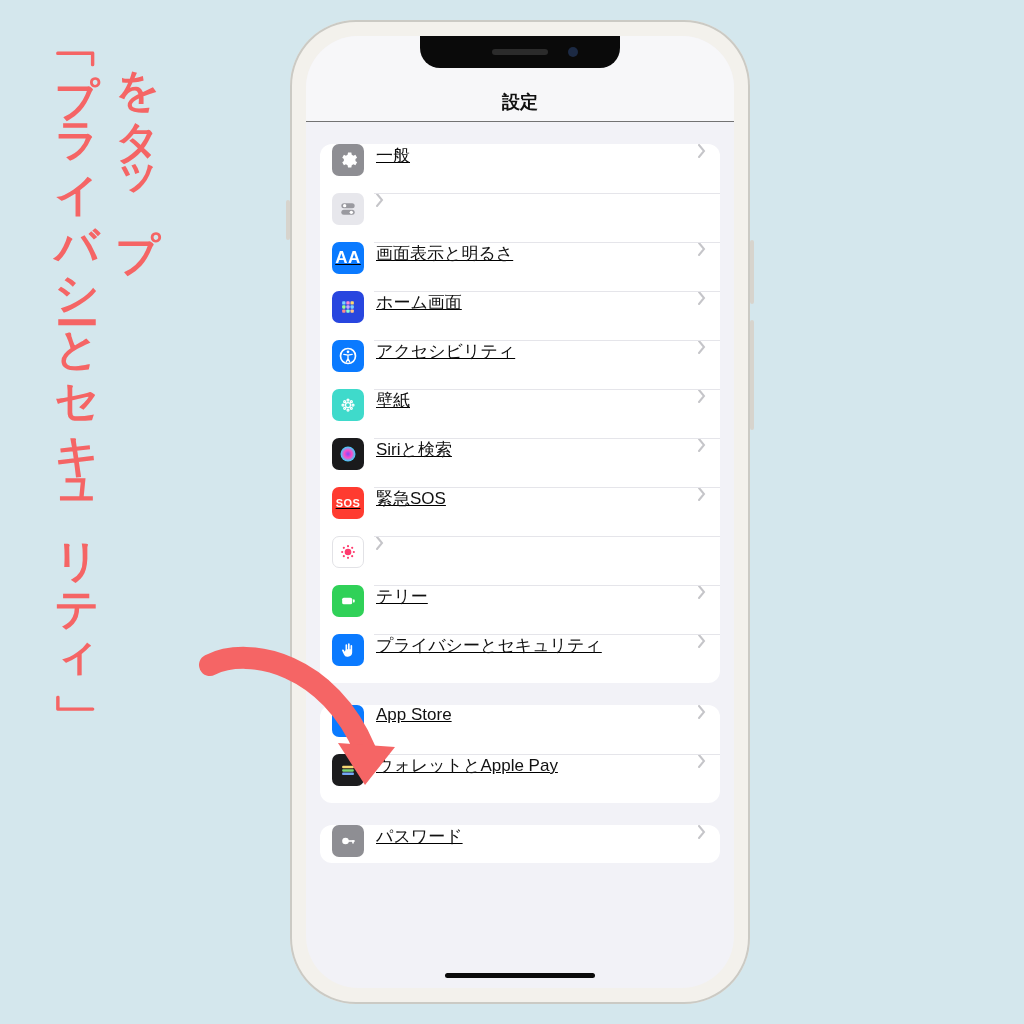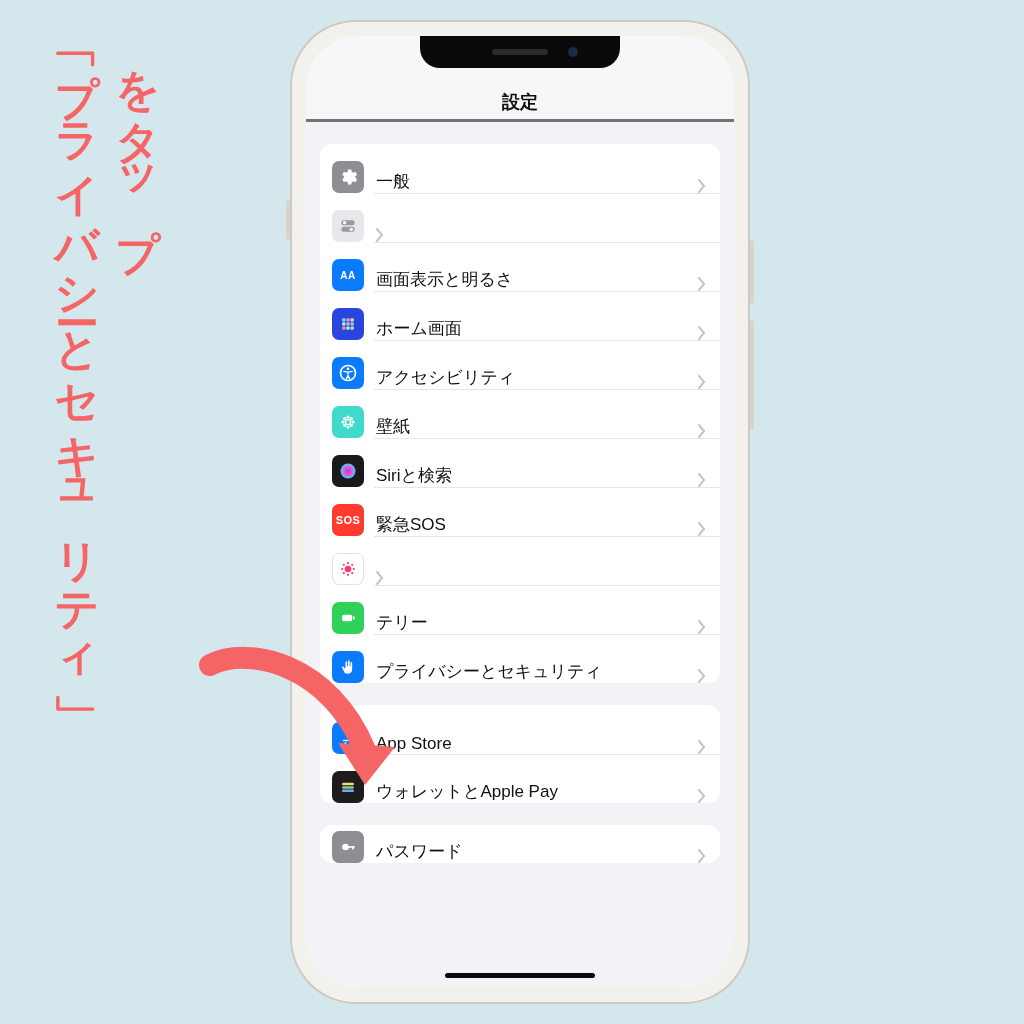"設定" .header { border-bottom: 3px solid #737373 -> 1px solid #737373 }
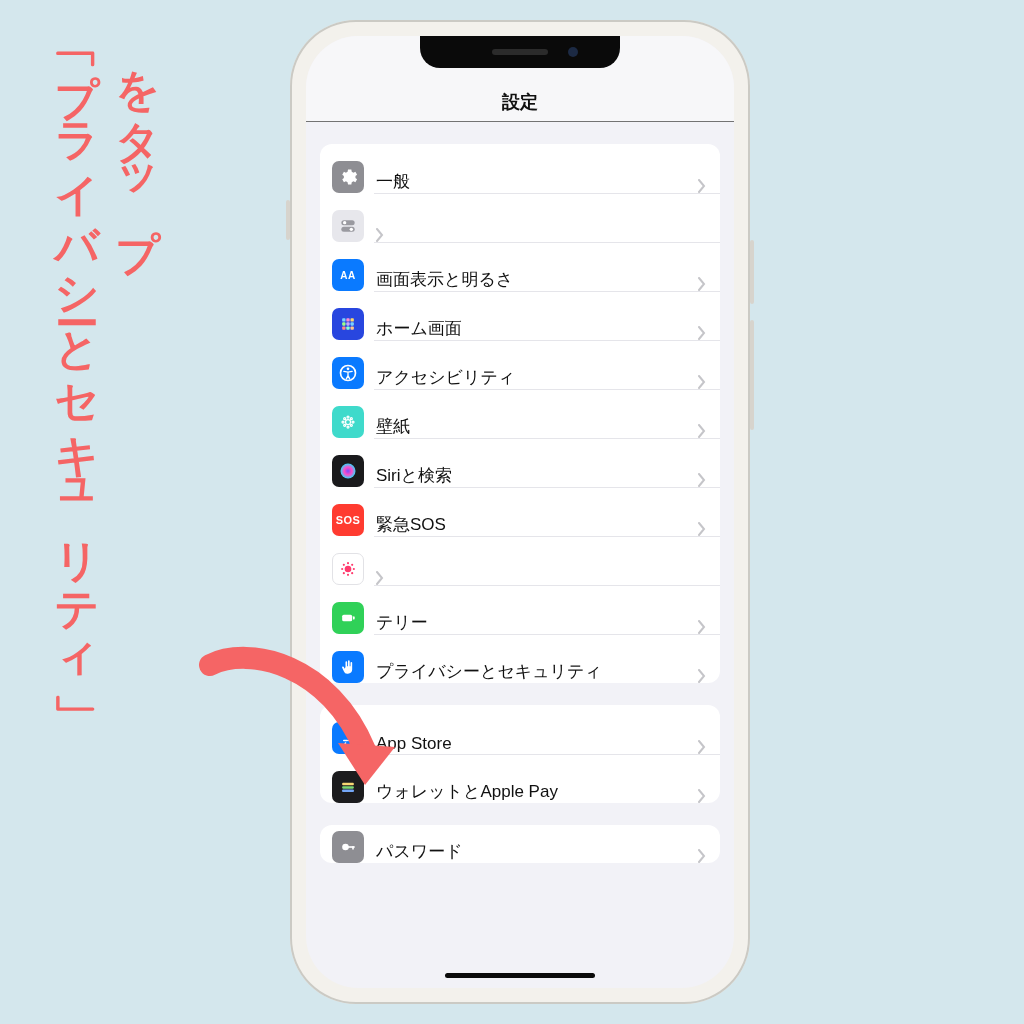"一般" .row { align-items: flex-end -> flex-start; text-decoration: none -> underline }
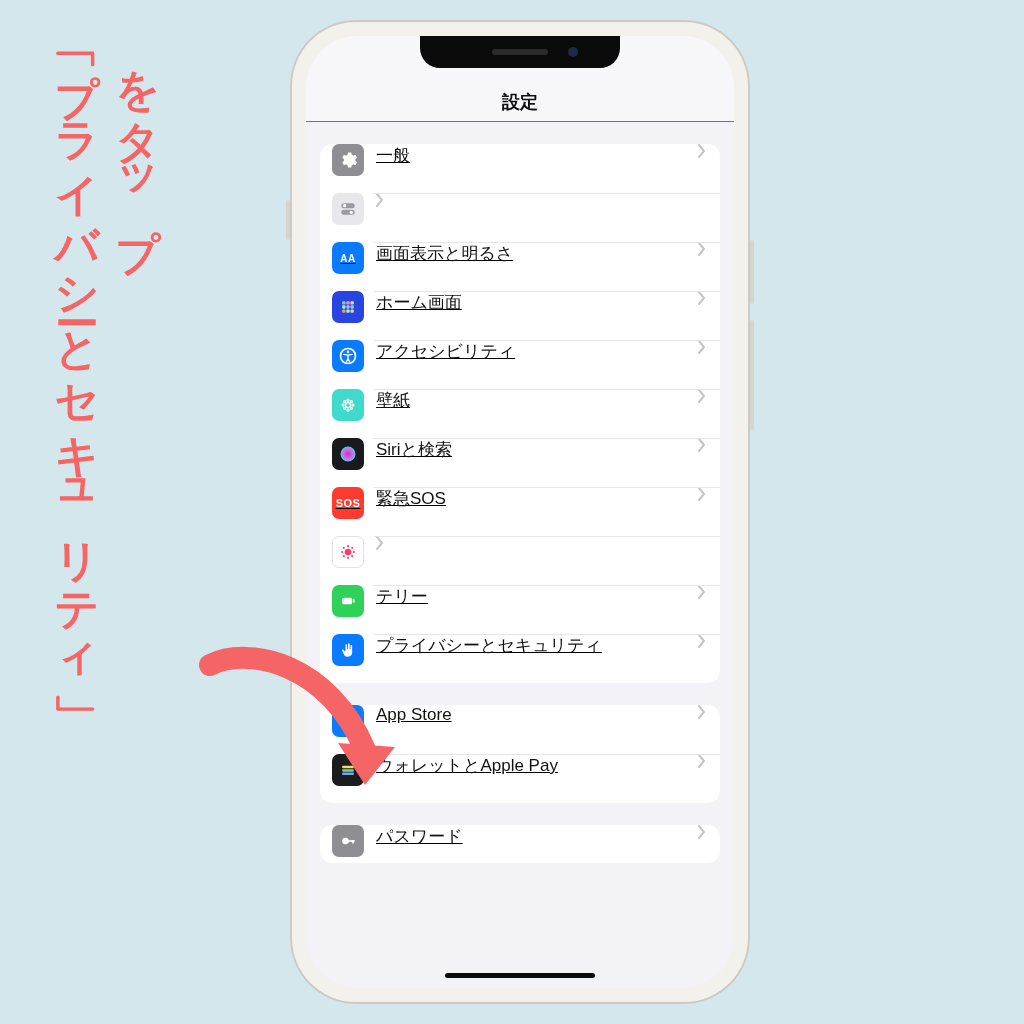"AA" .bg-blue .txt.aa { font-size: 10px -> 17px }
